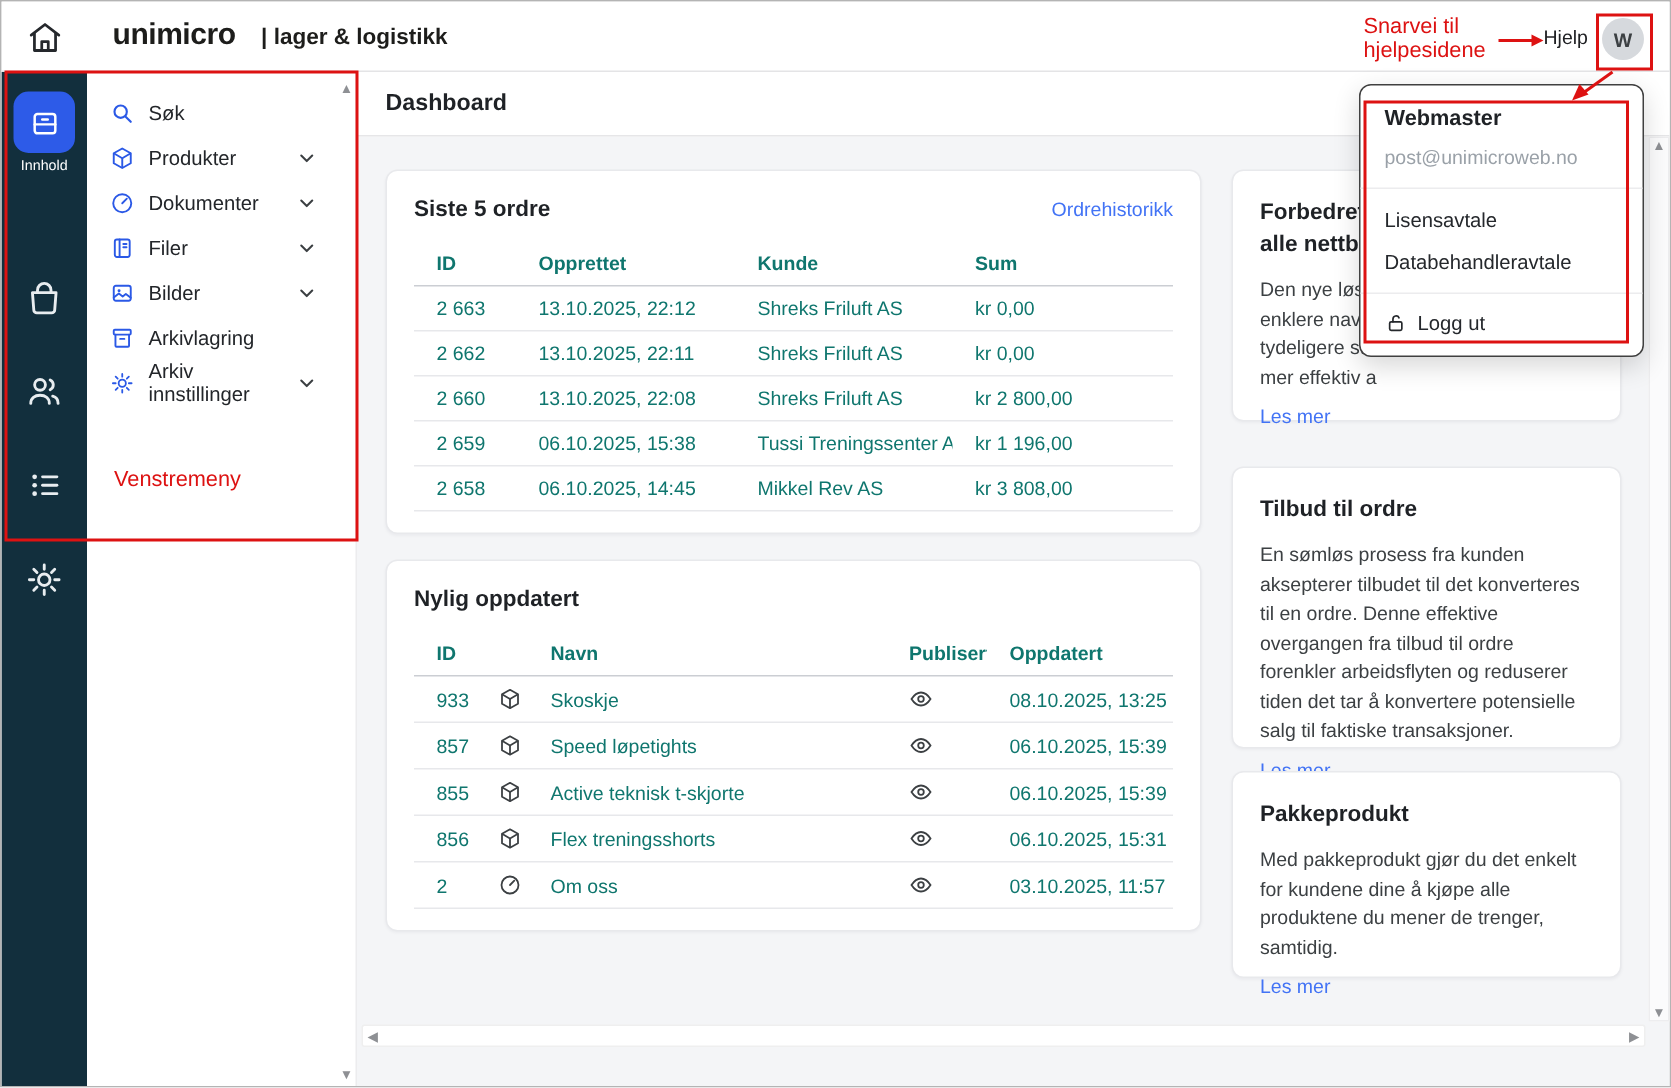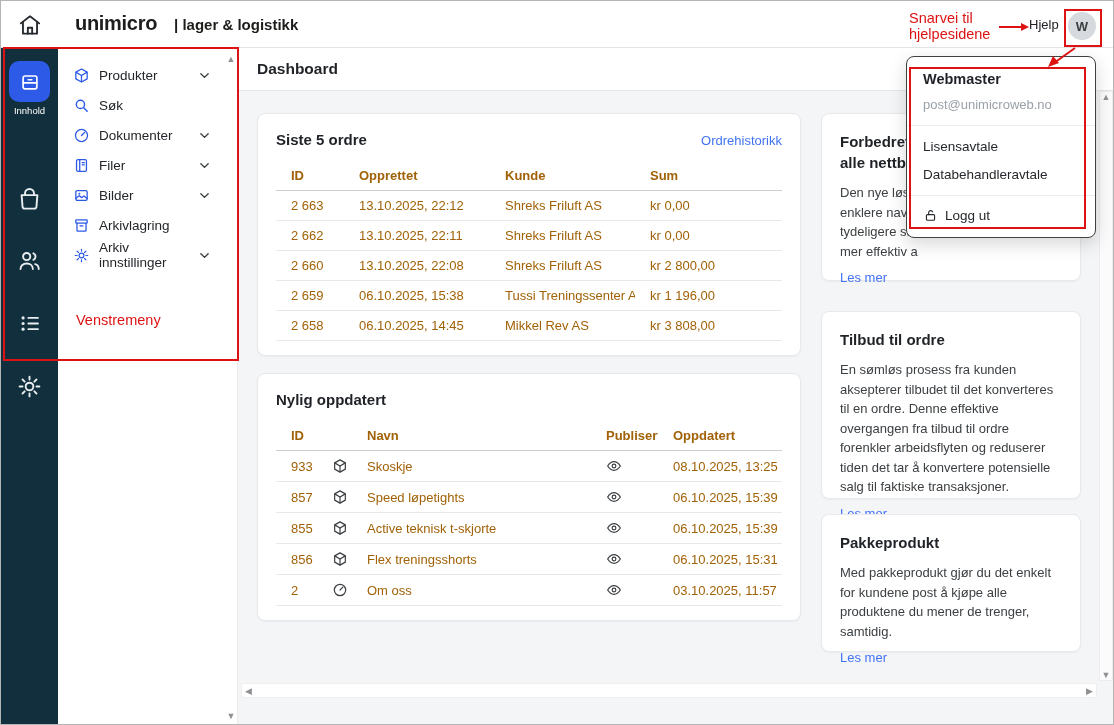"Produkter" div.menu-item { order: before "Søk" -> after "Søk" }
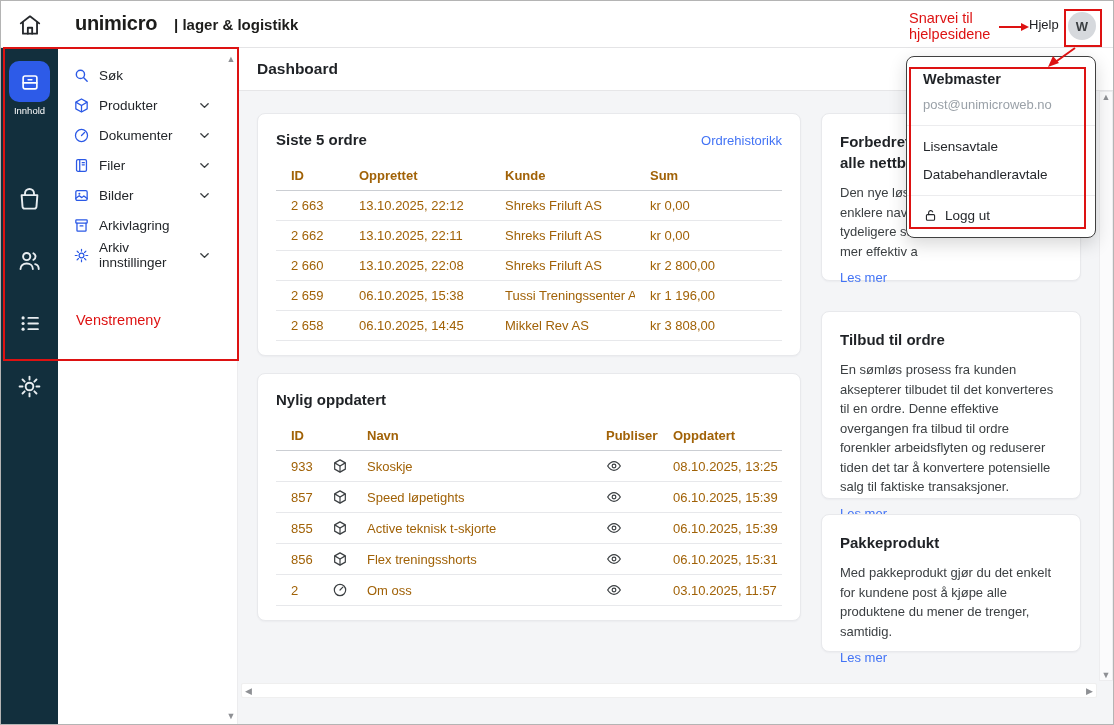"ID" .td { color: #a16207 -> #0f766e }
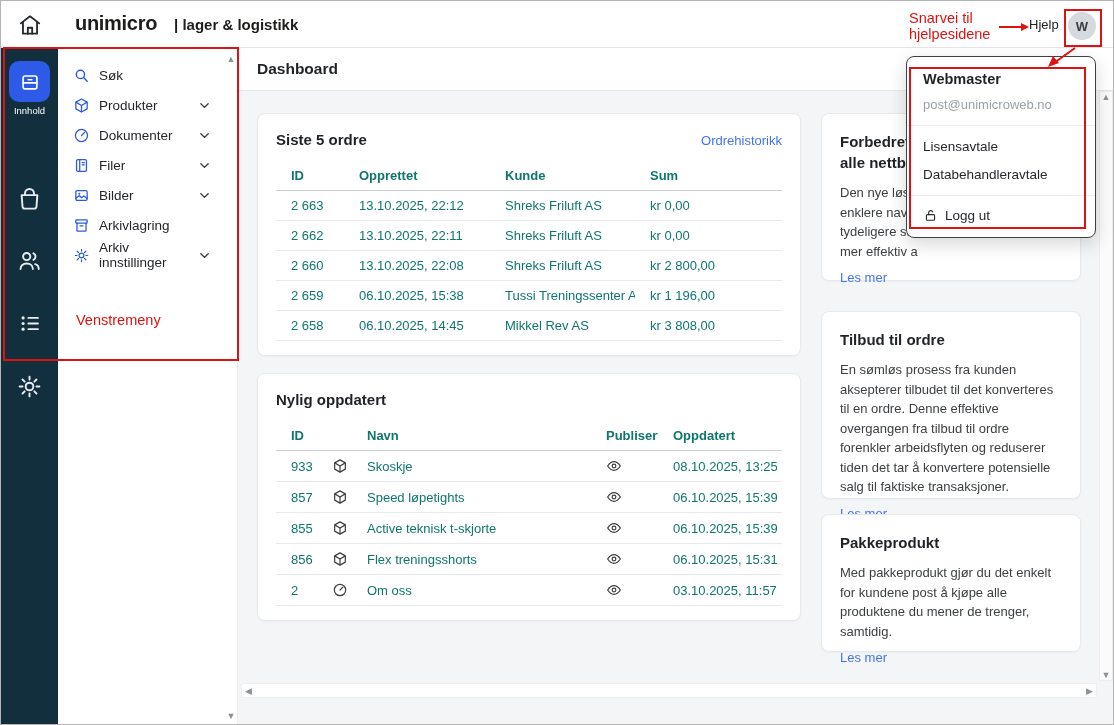"Med pakkeprodukt gjør du det" div.promo-body { text: post -> dine }
